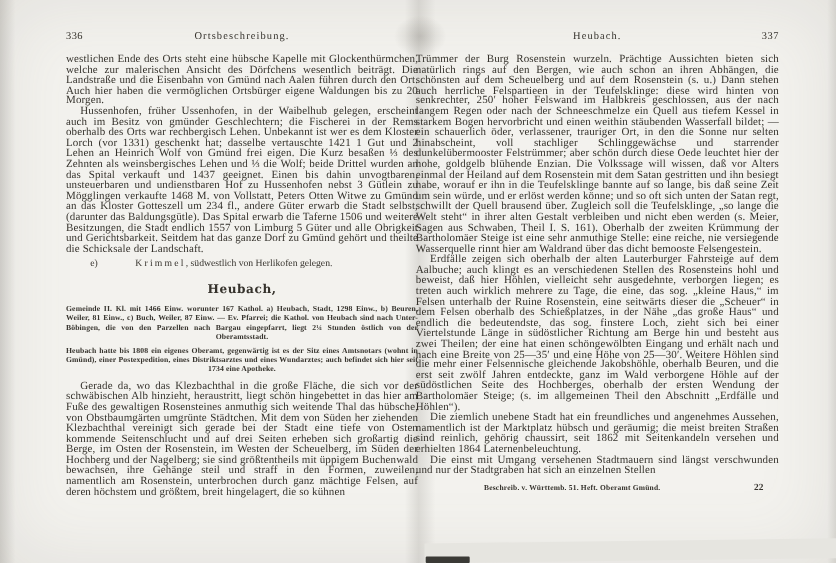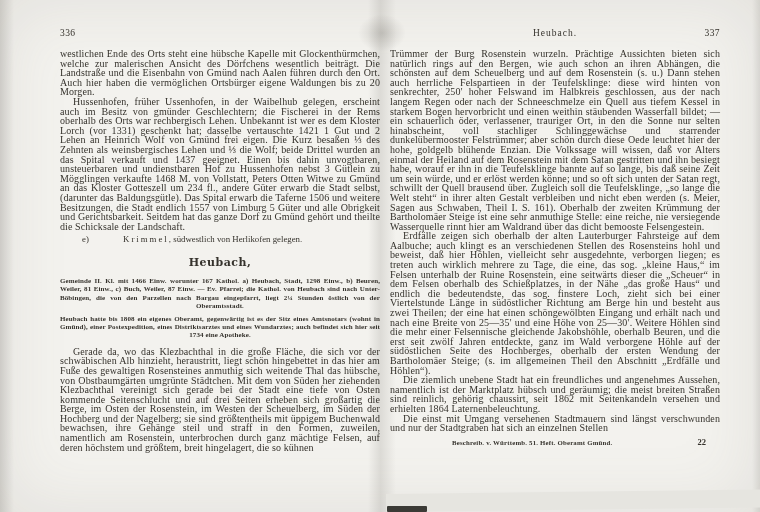"Ortsbeschreibung." span.title { html: none -> <span>Ortsbeschreibung.</span> }
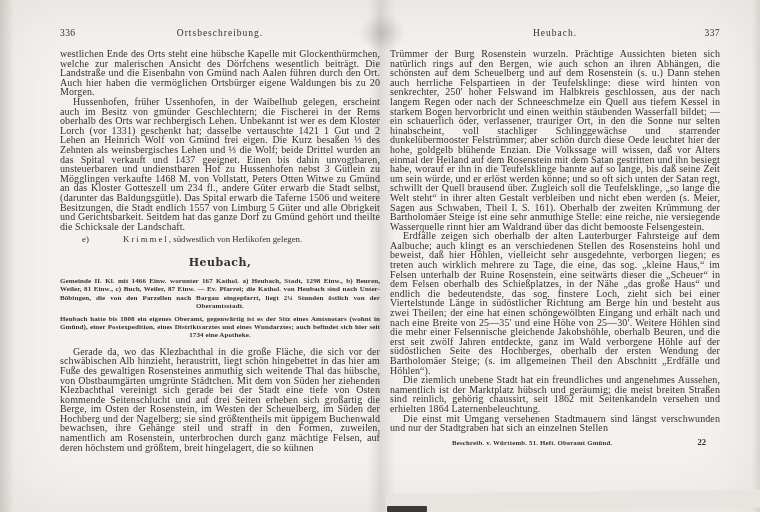"Heubach." .page-right { left: 390px -> 378px }
